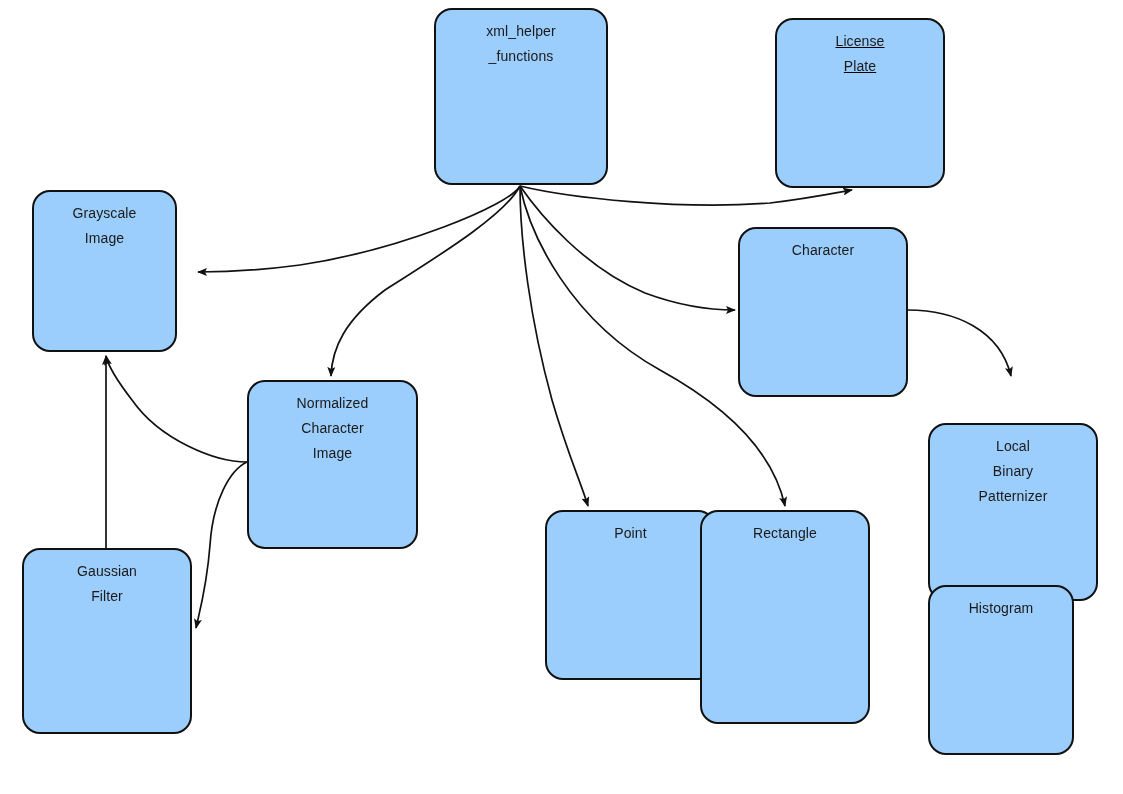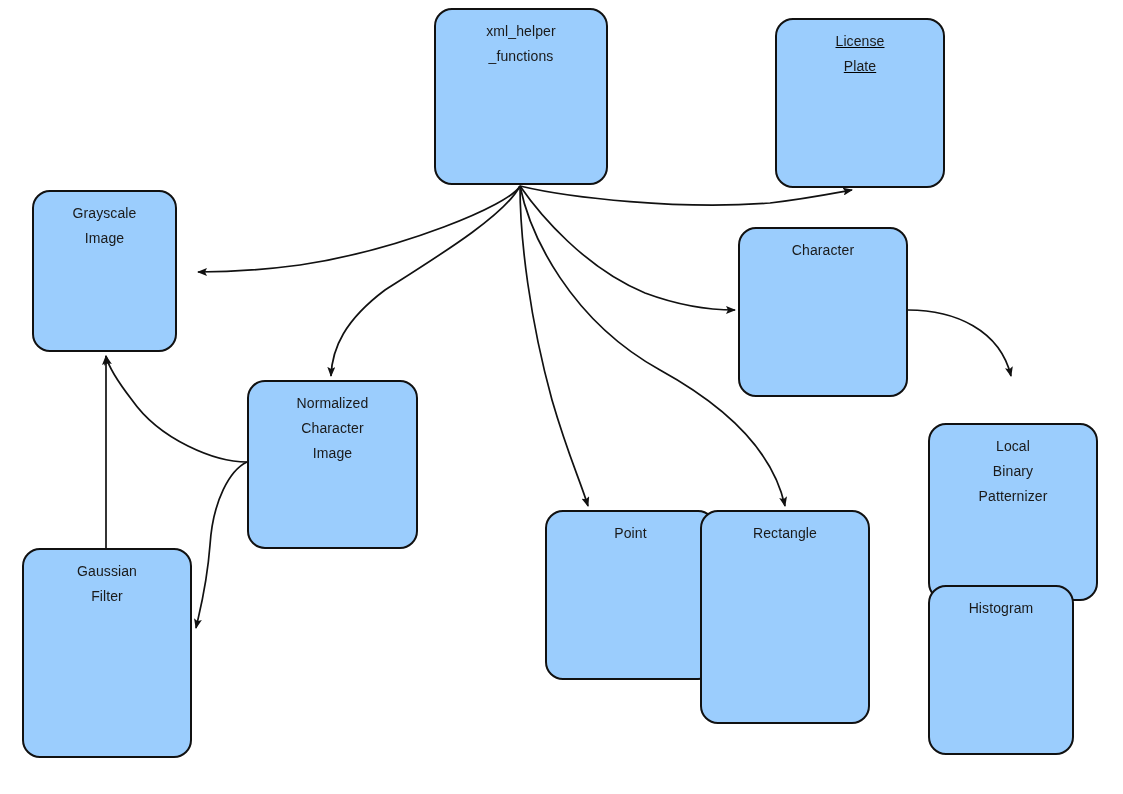"Gaussian" div.node { height: 210px -> 186px }
